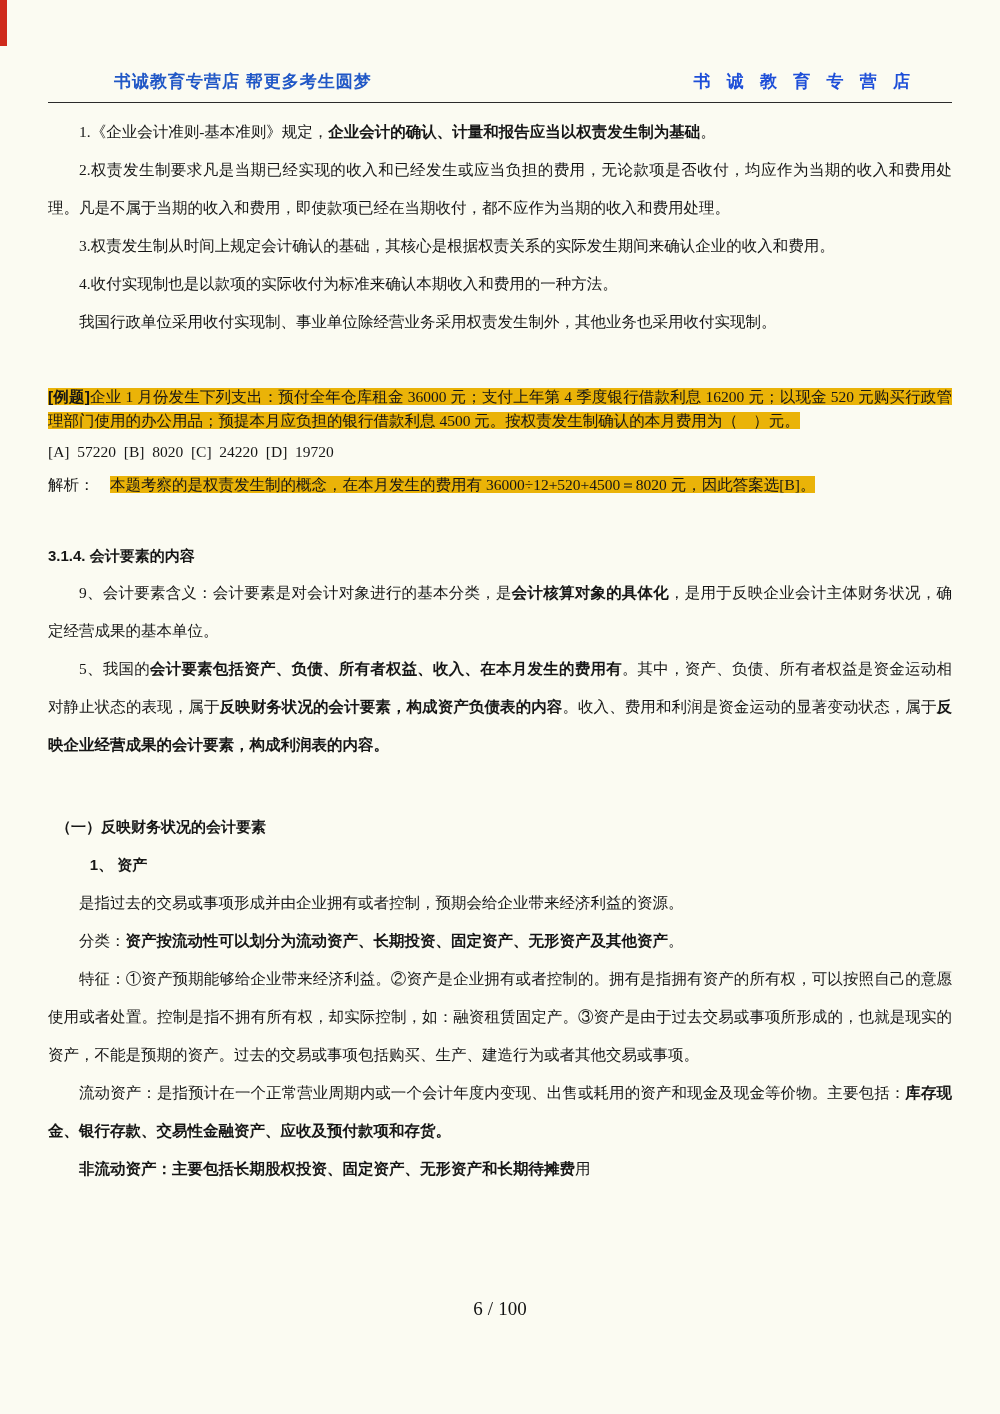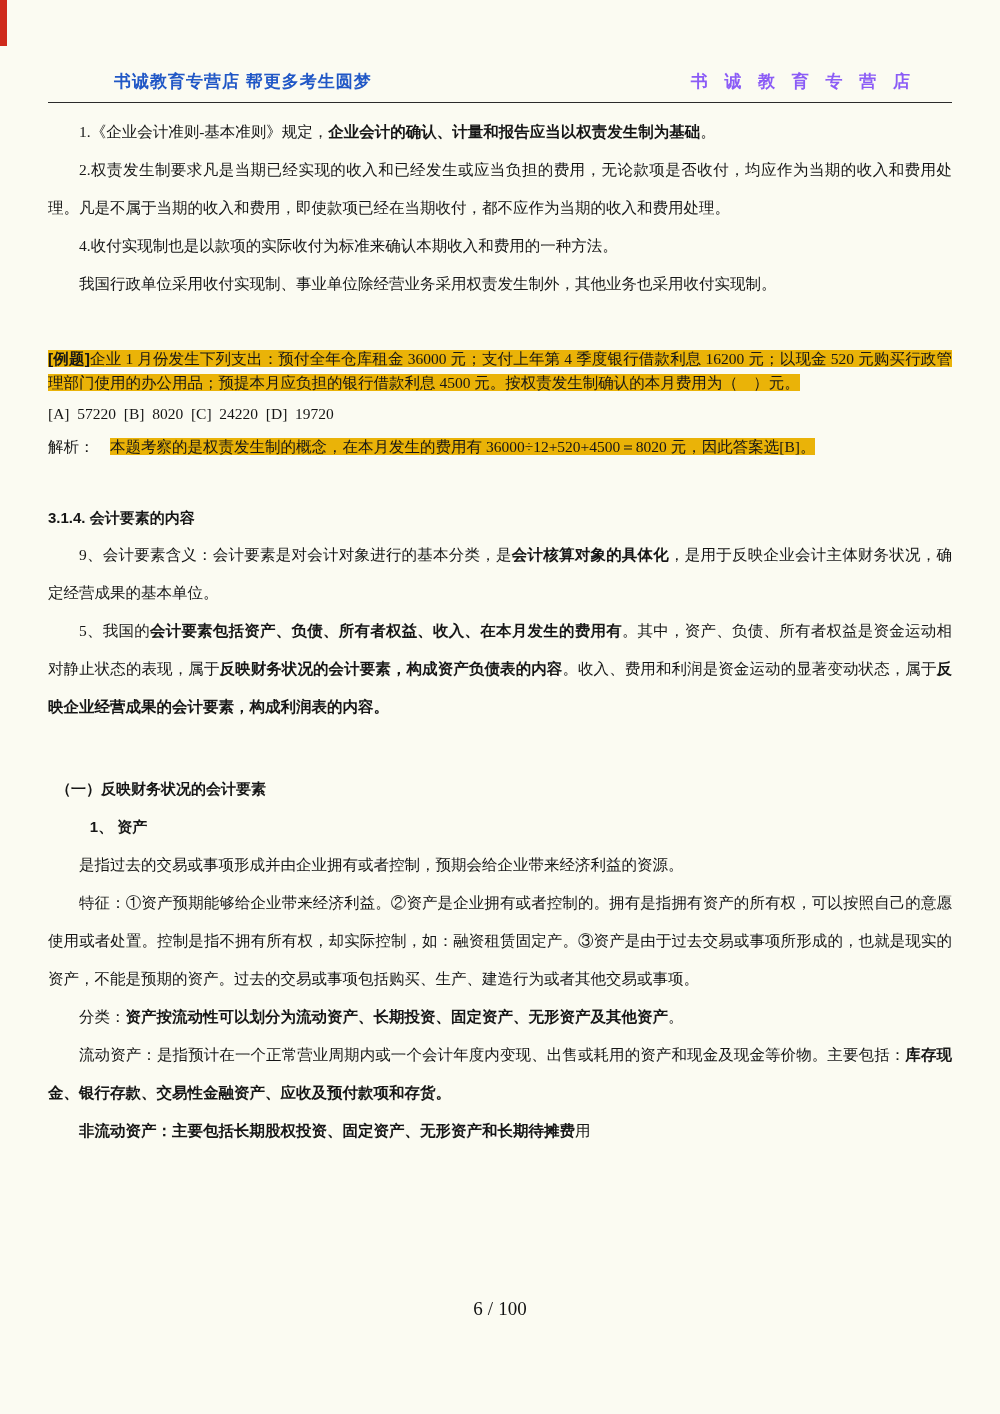"书 诚 教 育 专" .header-right { color: #8b5cf6 -> #1d4ed8; font-family: Liberation Sans, sans-serif -> Liberation Serif, serif }
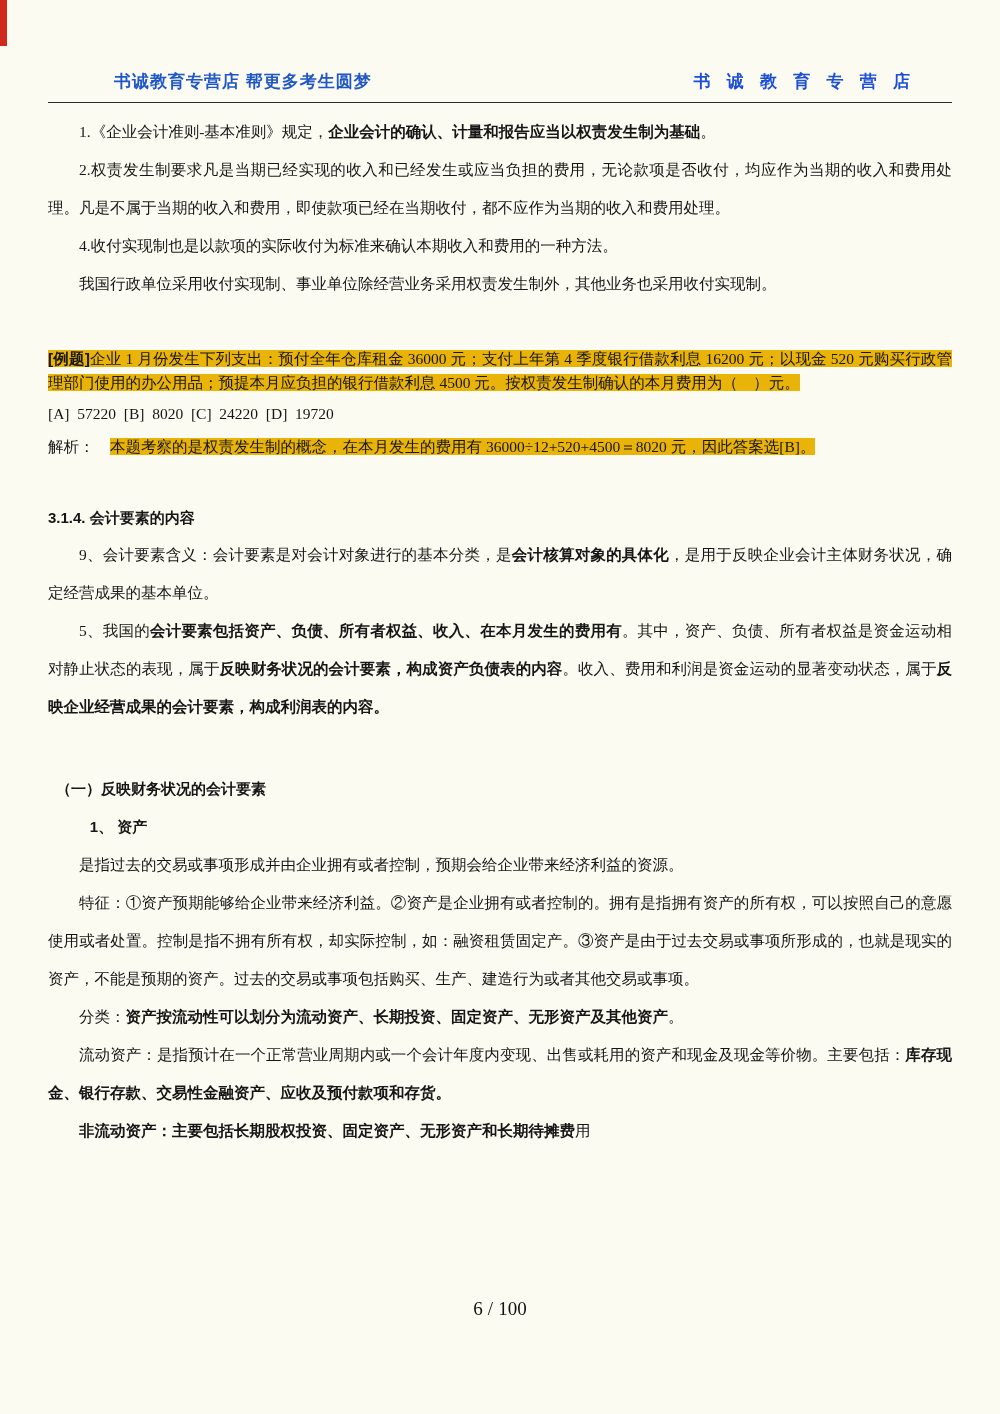"3.权责发生制从时间上规定会计确认的基础，其核心是根据权责关系的实际发生期间来确" div.block { html: none -> <div><span>3.权责发生制从时间上规定会计确认的基础，其核心是根据权责关系的实际发生期间来确认企业的收入和费用。</span></div> }
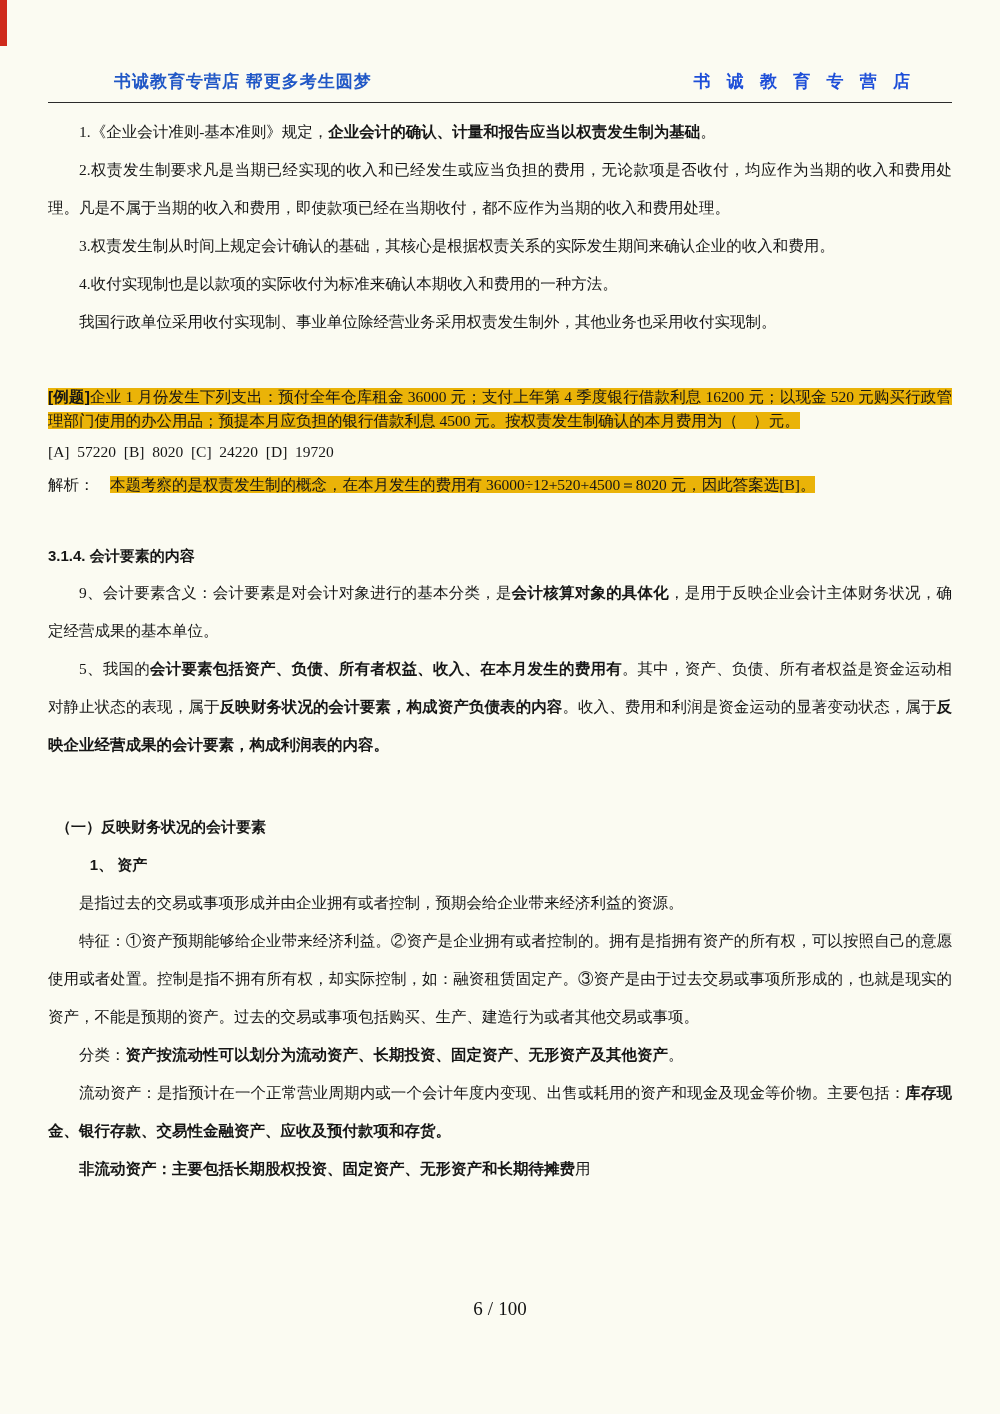"特征：①资产预期能够给企业带来经济利益。②资产是企业拥有或者控制的。拥有是指拥有" div.block { order: before "分类：资产按流动性可以划分为流动资产、长期投资、固定资产、无形资产及其他资产。" -> after "分类：资产按流动性可以划分为流动资产、长期投资、固定资产、无形资产及其他资产。" }
